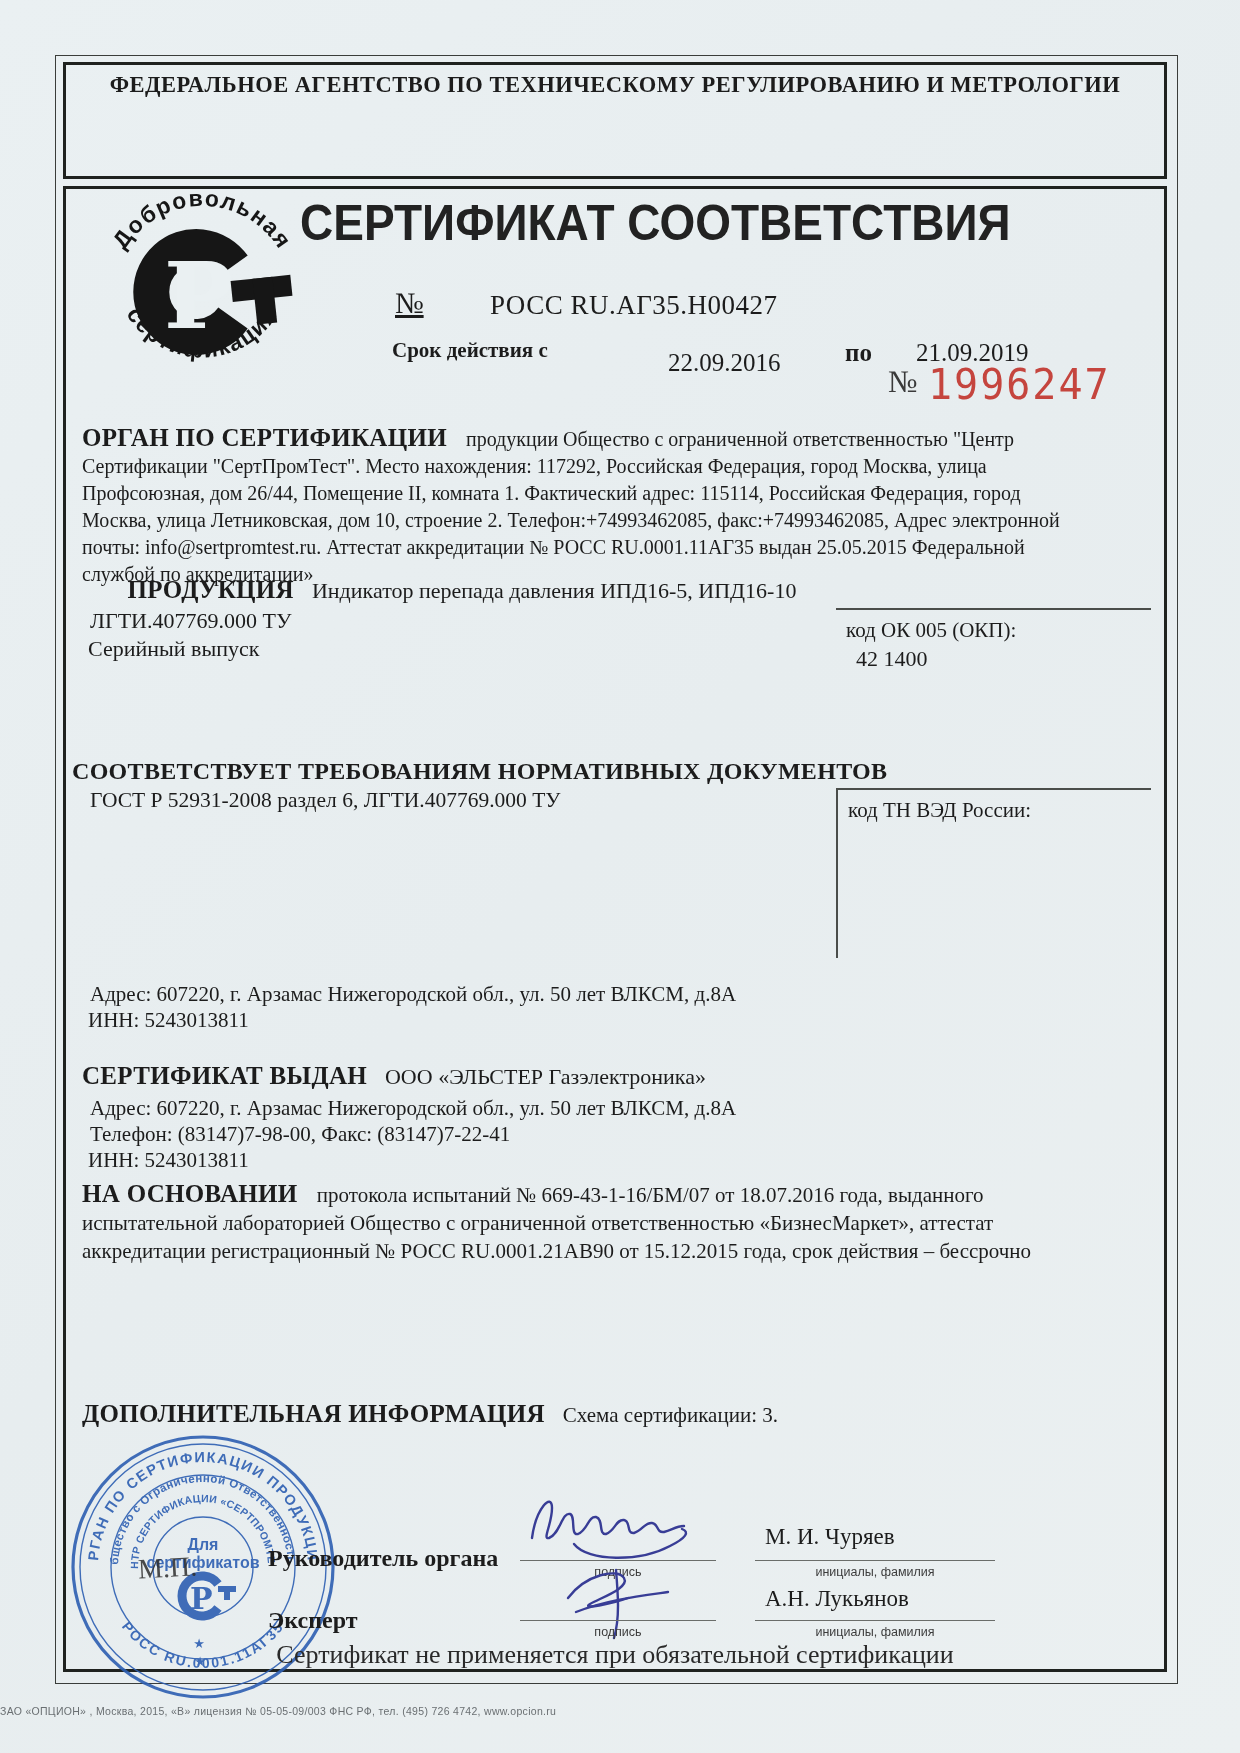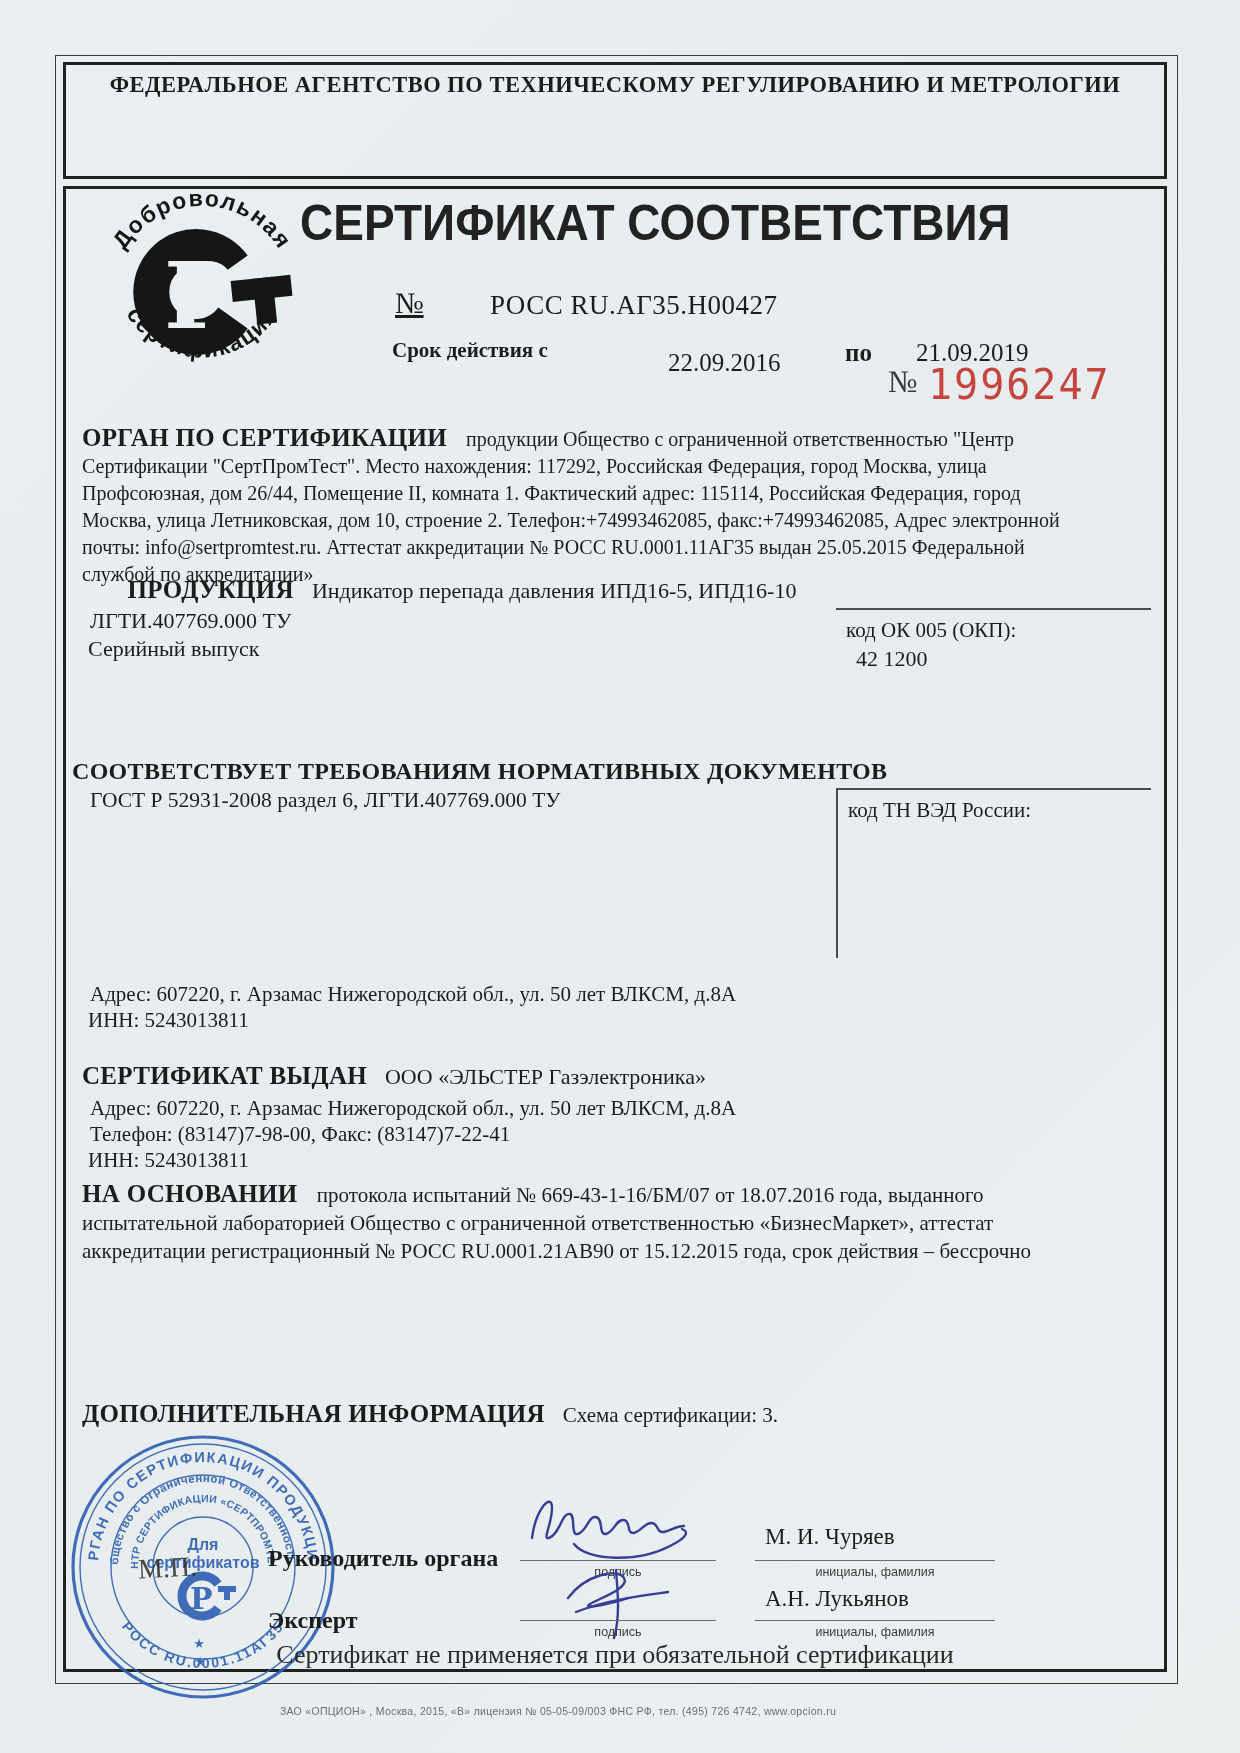"42 1200" div.abs { text: 1200 -> 1400 }
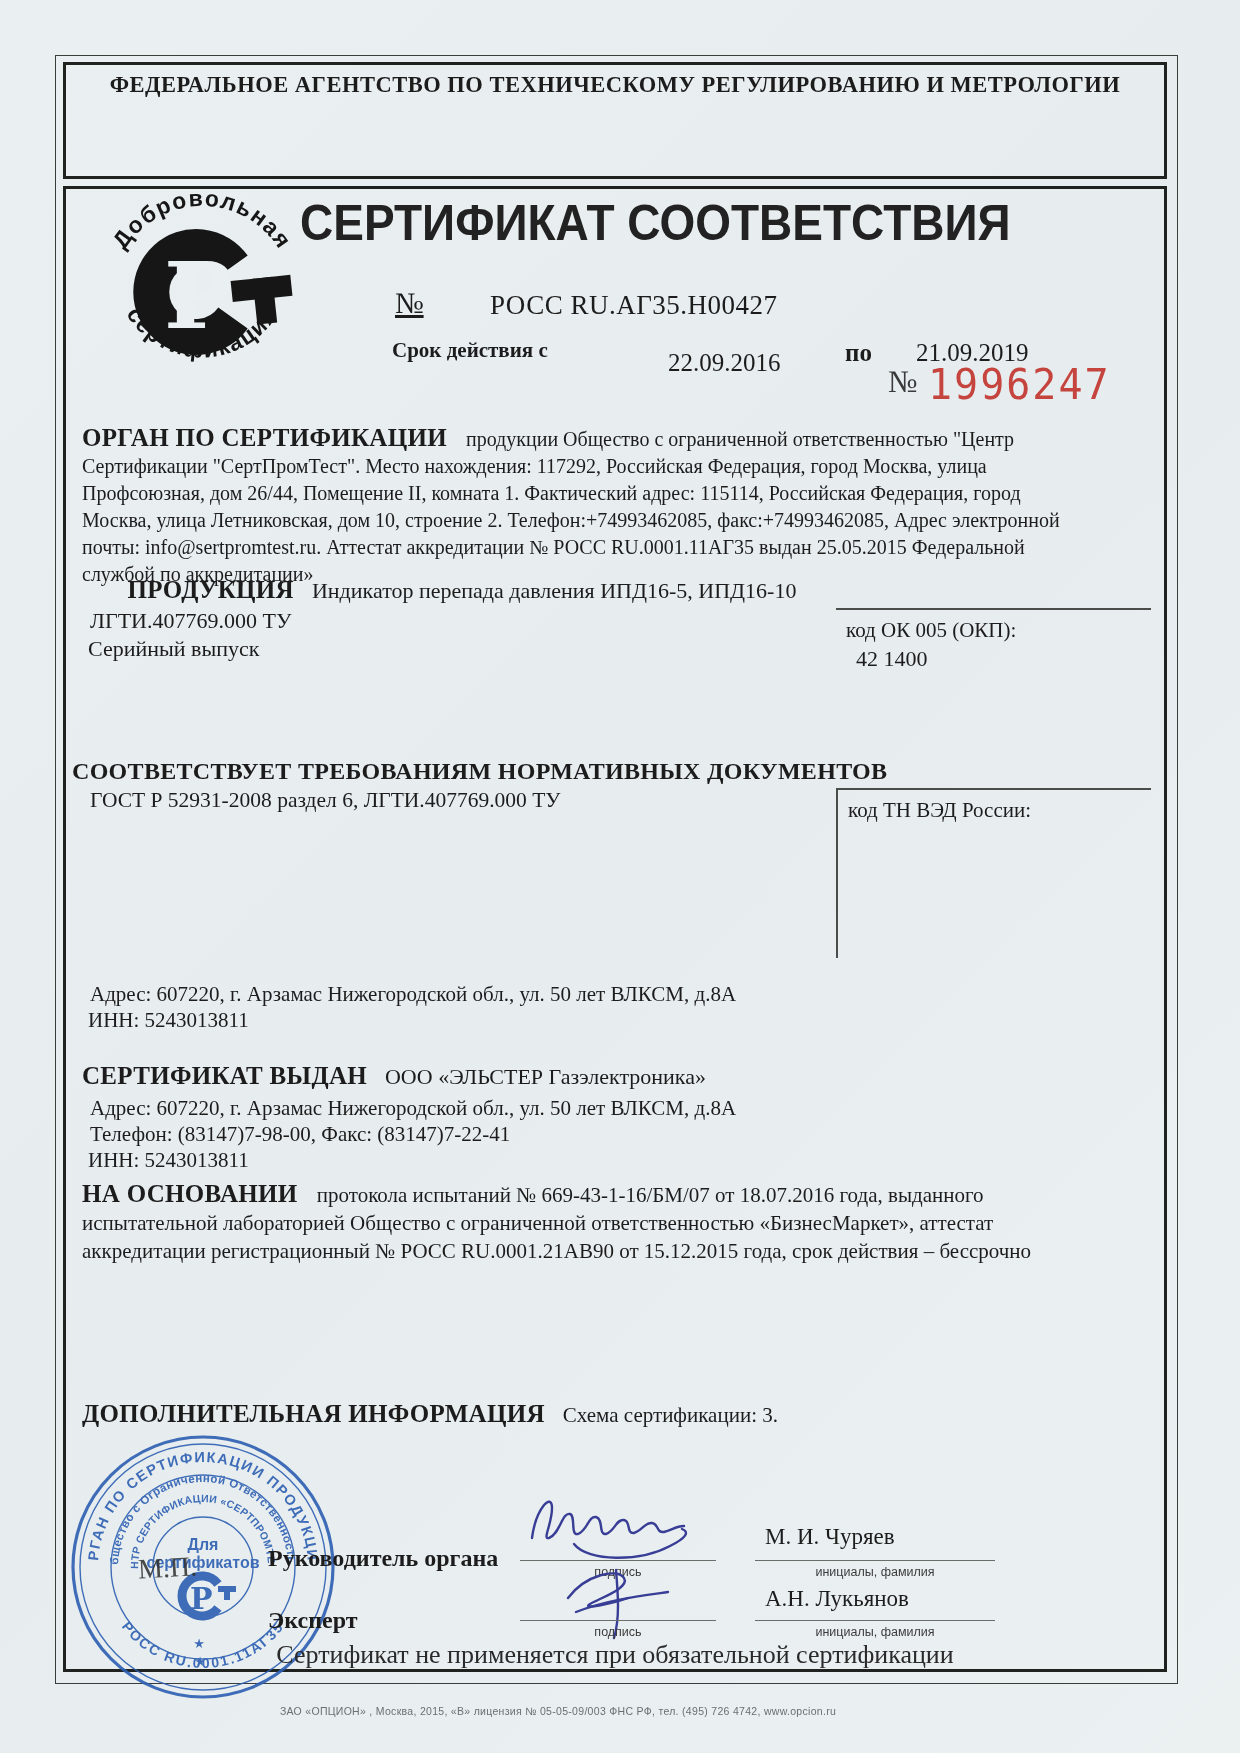"ЗАО «ОПЦИОН» , Москва, 2015," .print-info { margin-left: 48px -> none; text-align: center -> none }
